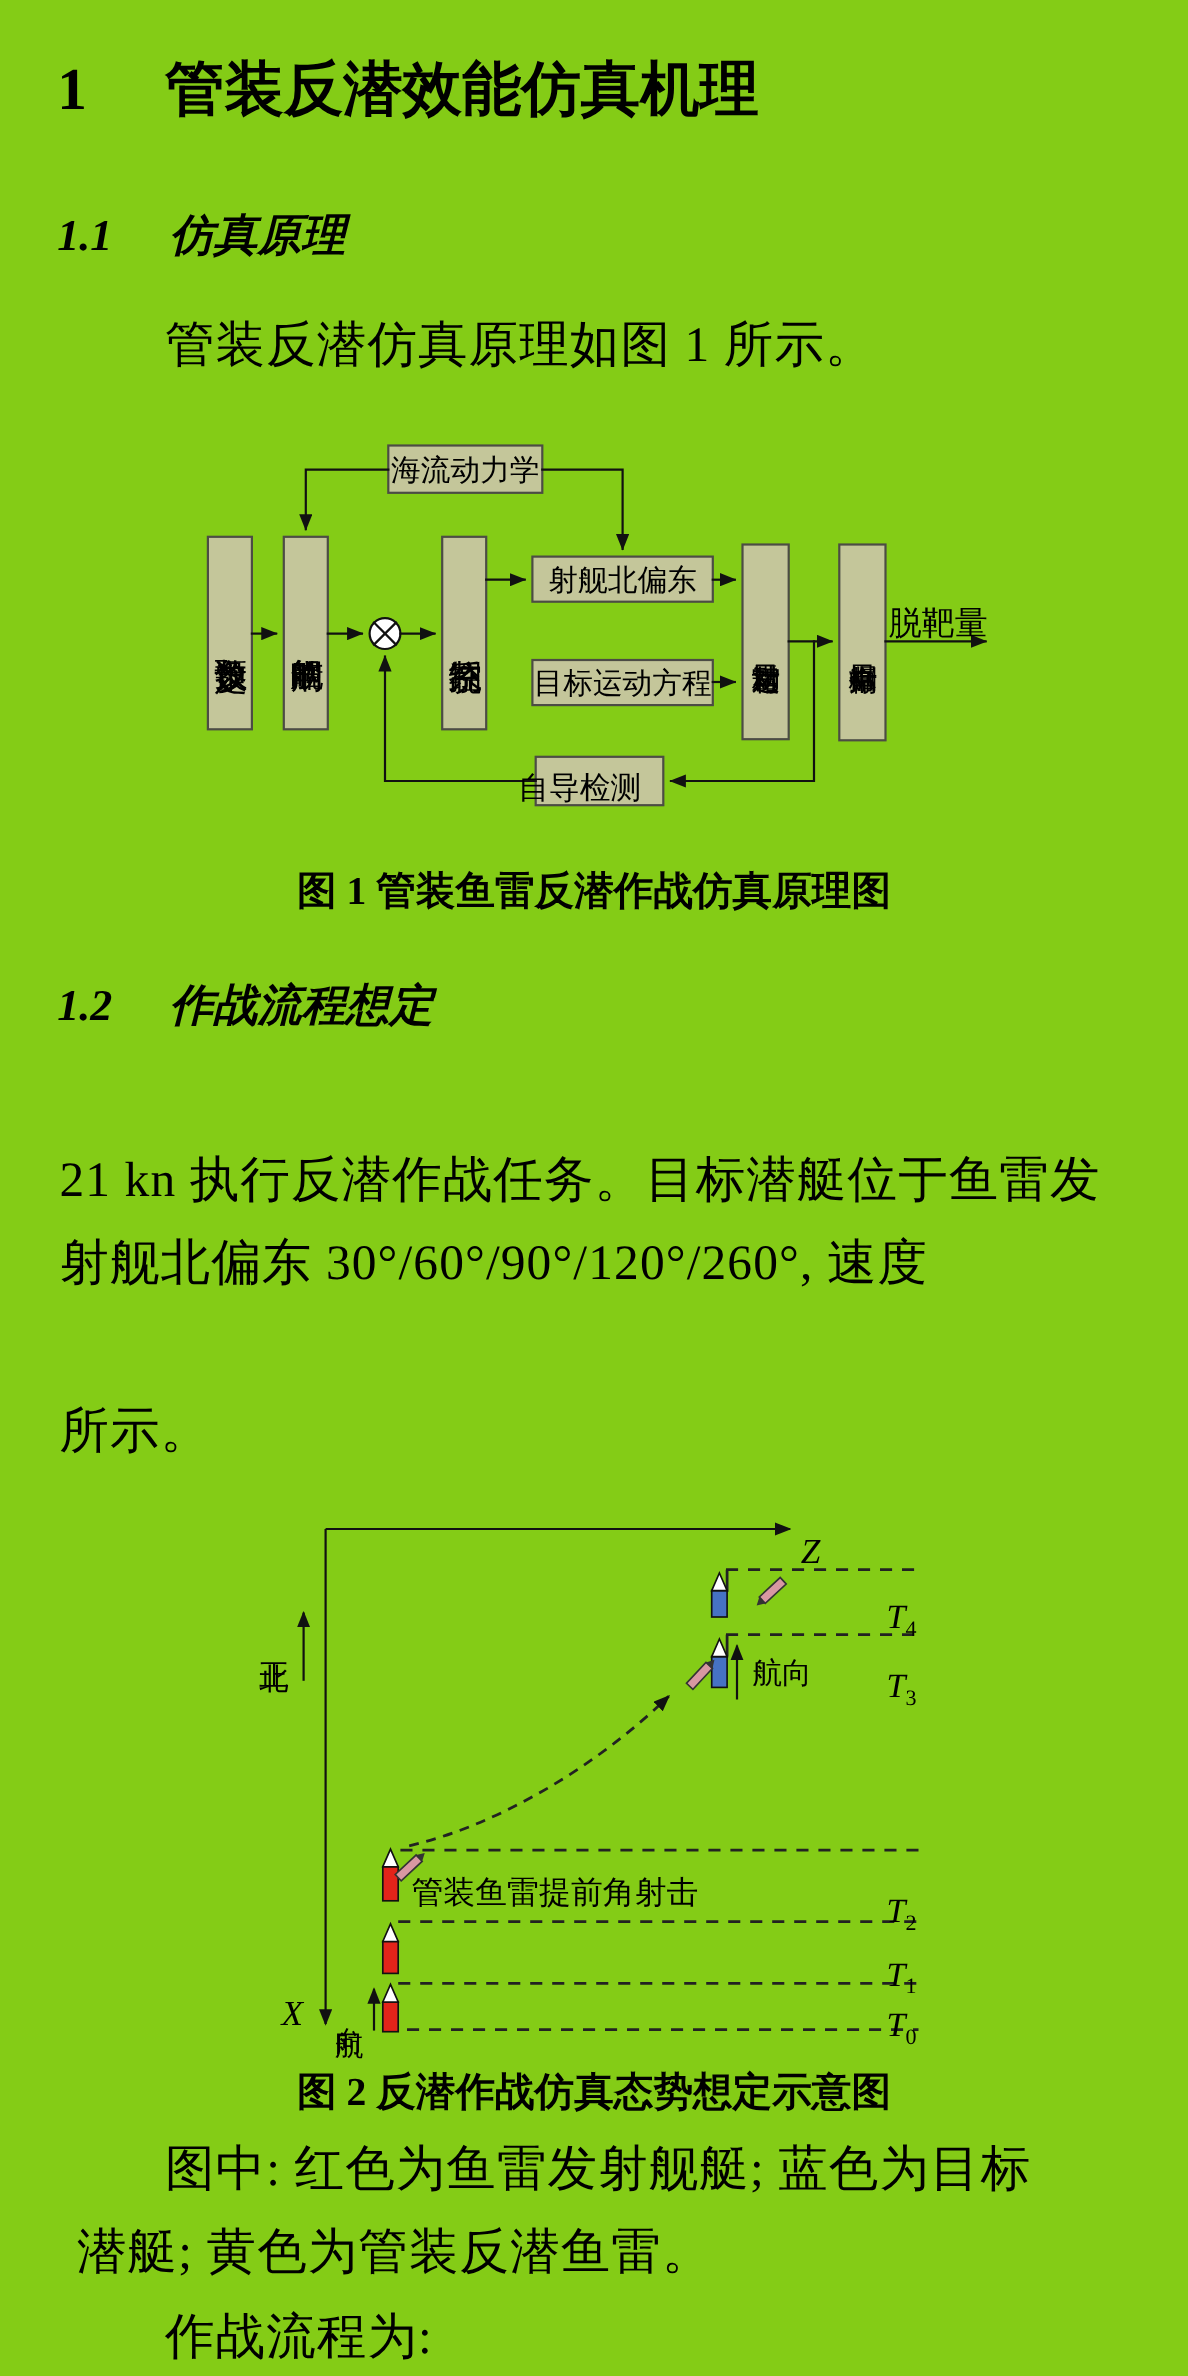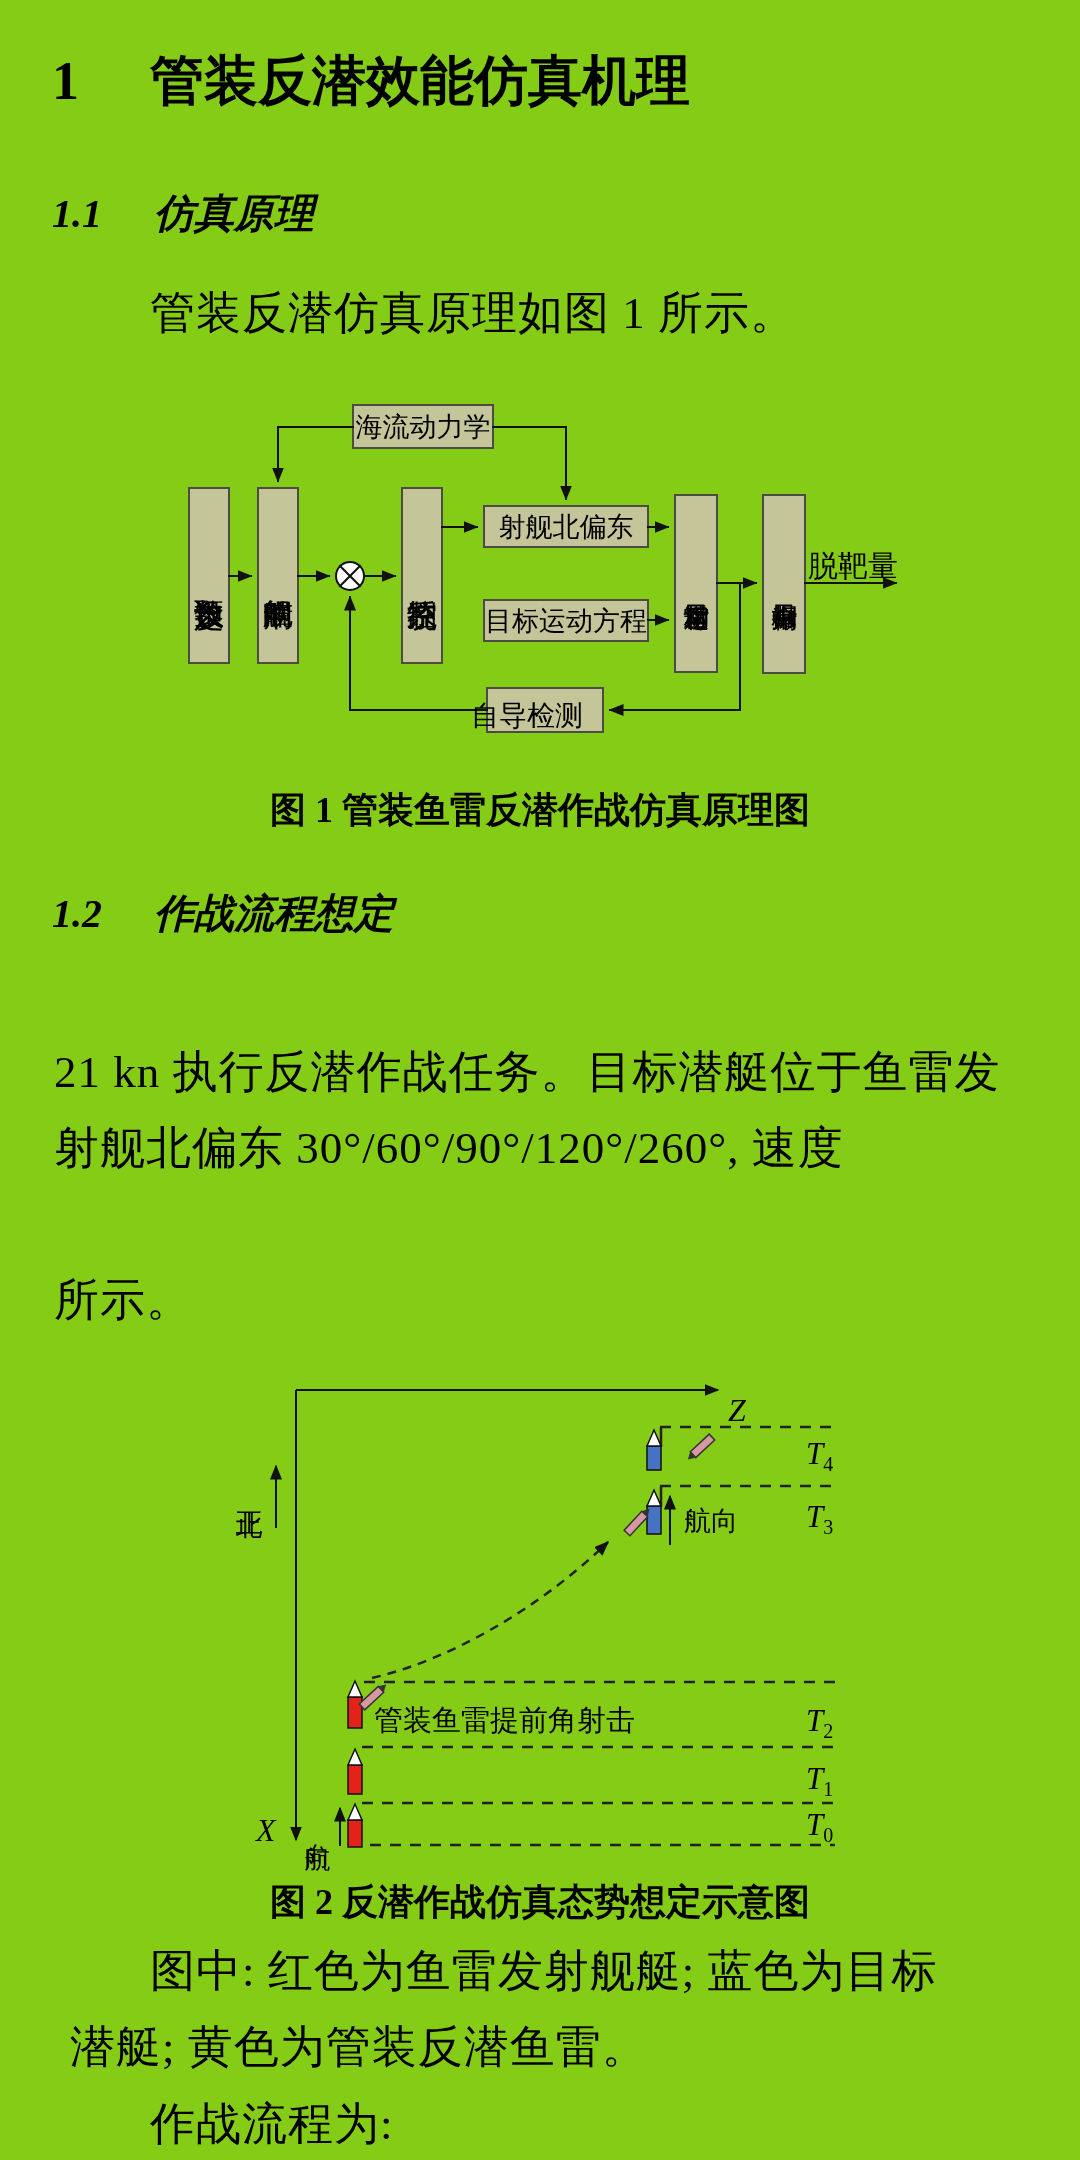"T4" .tmark { margin-top: none -> 16px }
